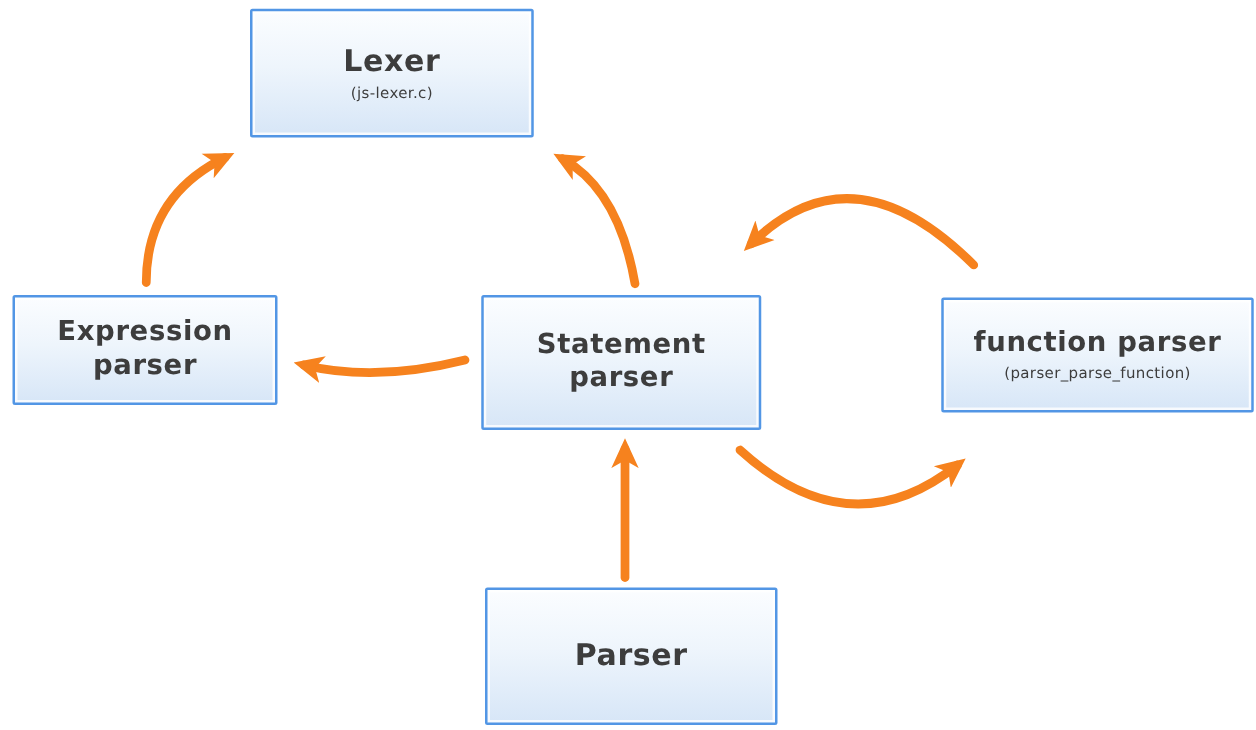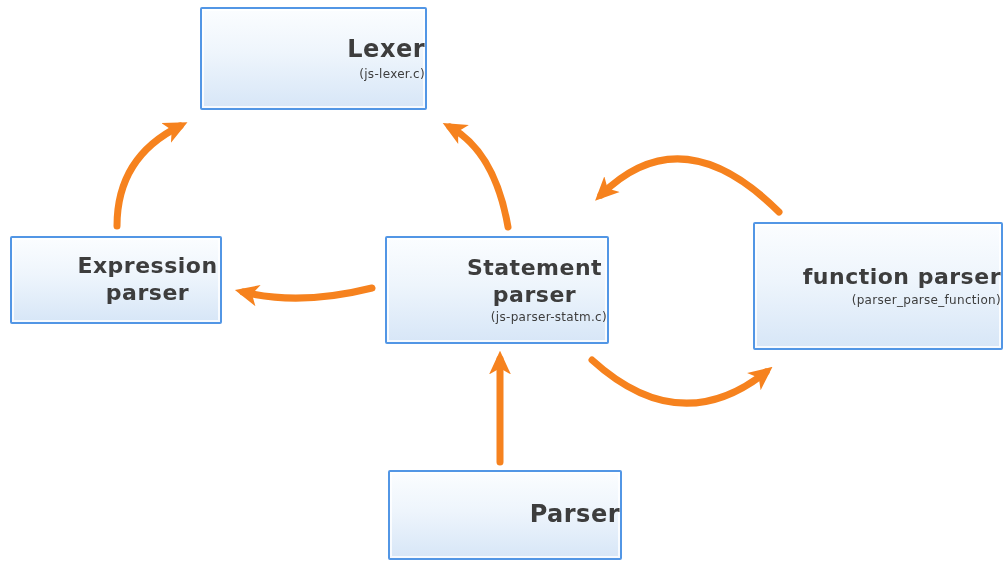"Lexer" .node { align-items: flex-end -> center }
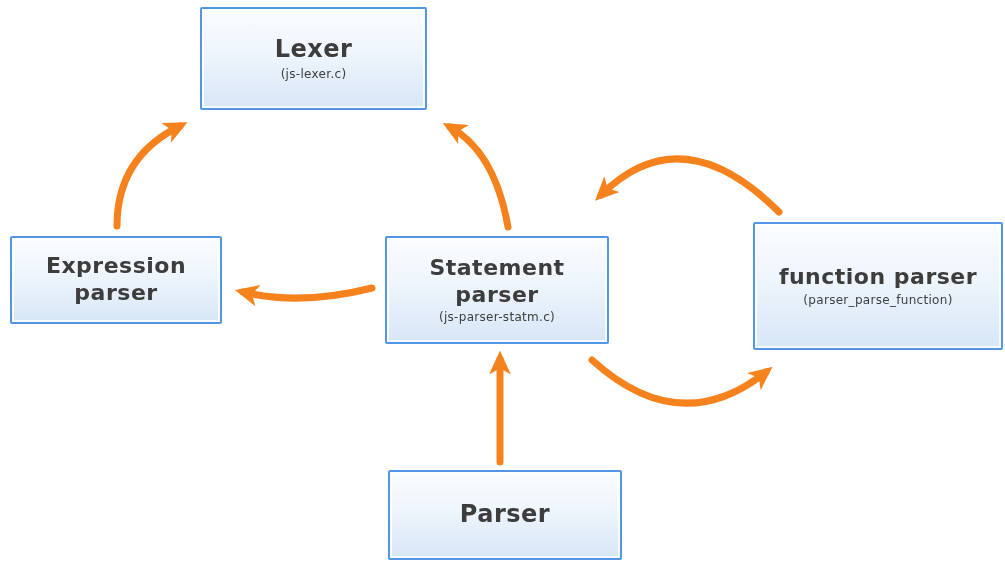"function parser" #node-function-parser { height: 128px -> 92px; top: 222px -> 238px }
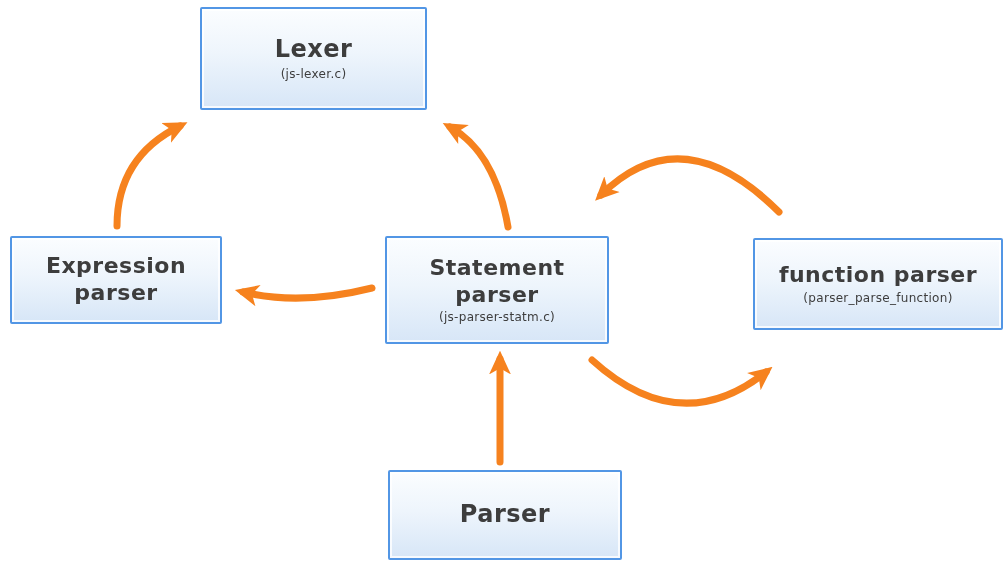"(js-parser-statm.c)" div.node-subtitle { html: <div>(js-parser-statm.c)</div> -> none }
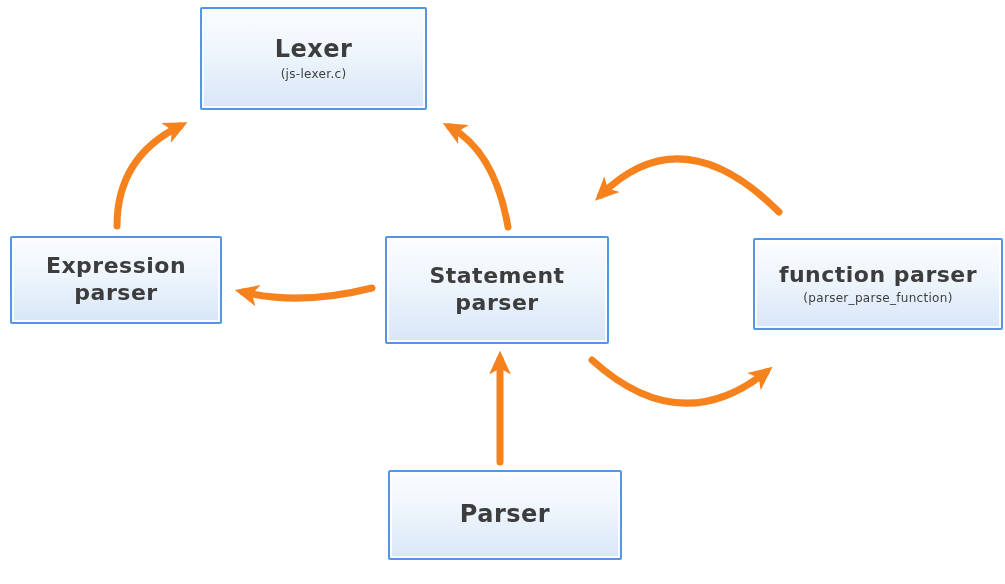"Parser" #node-parser { height: 90px -> 110px }
